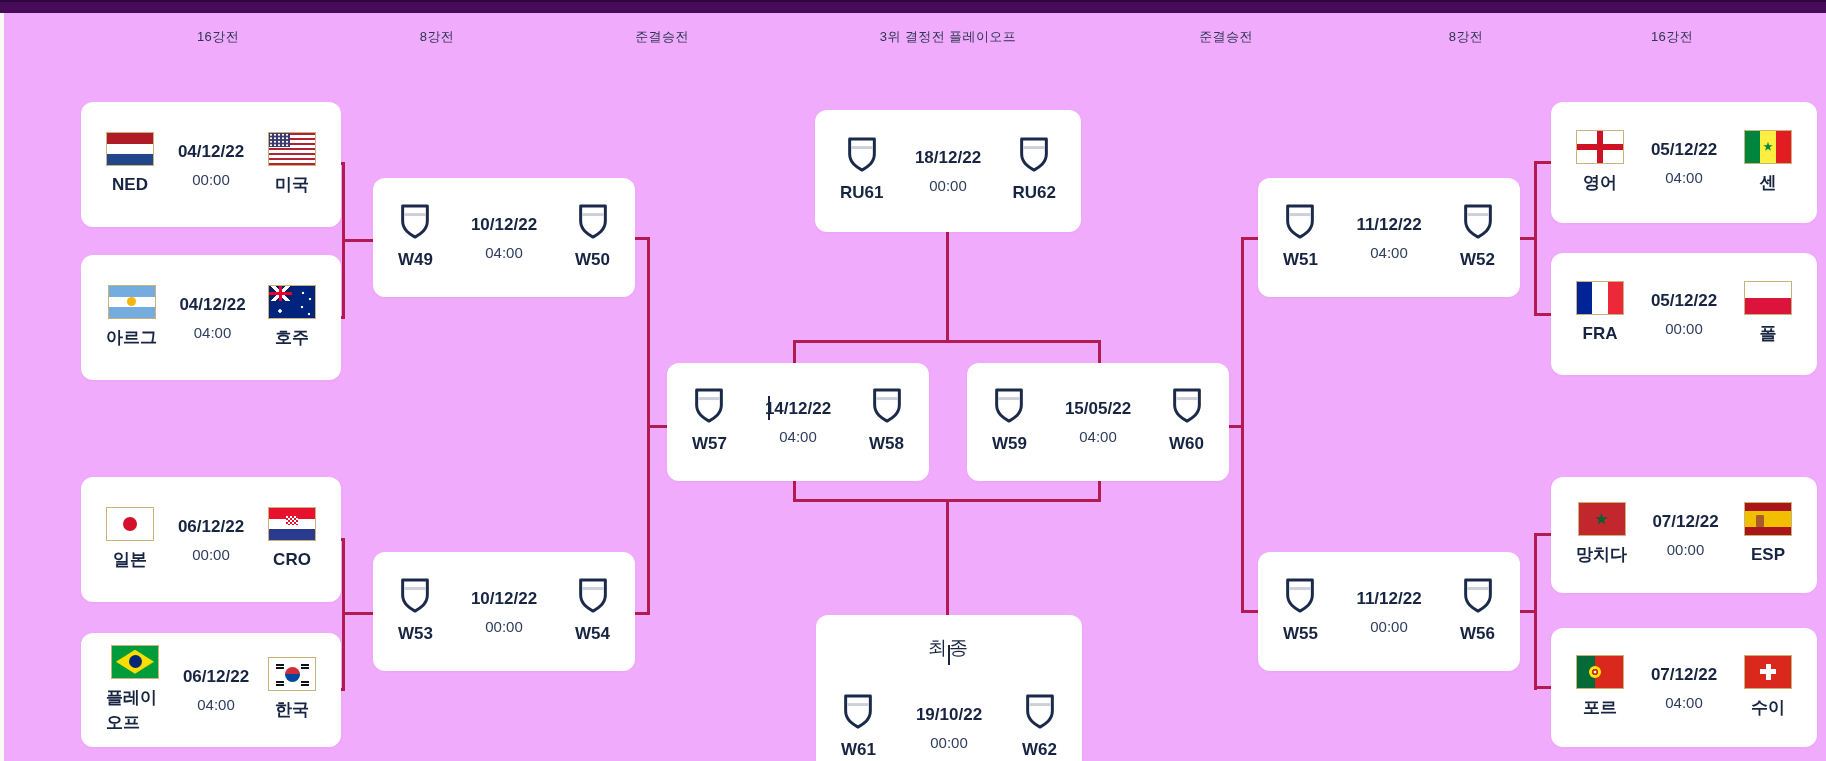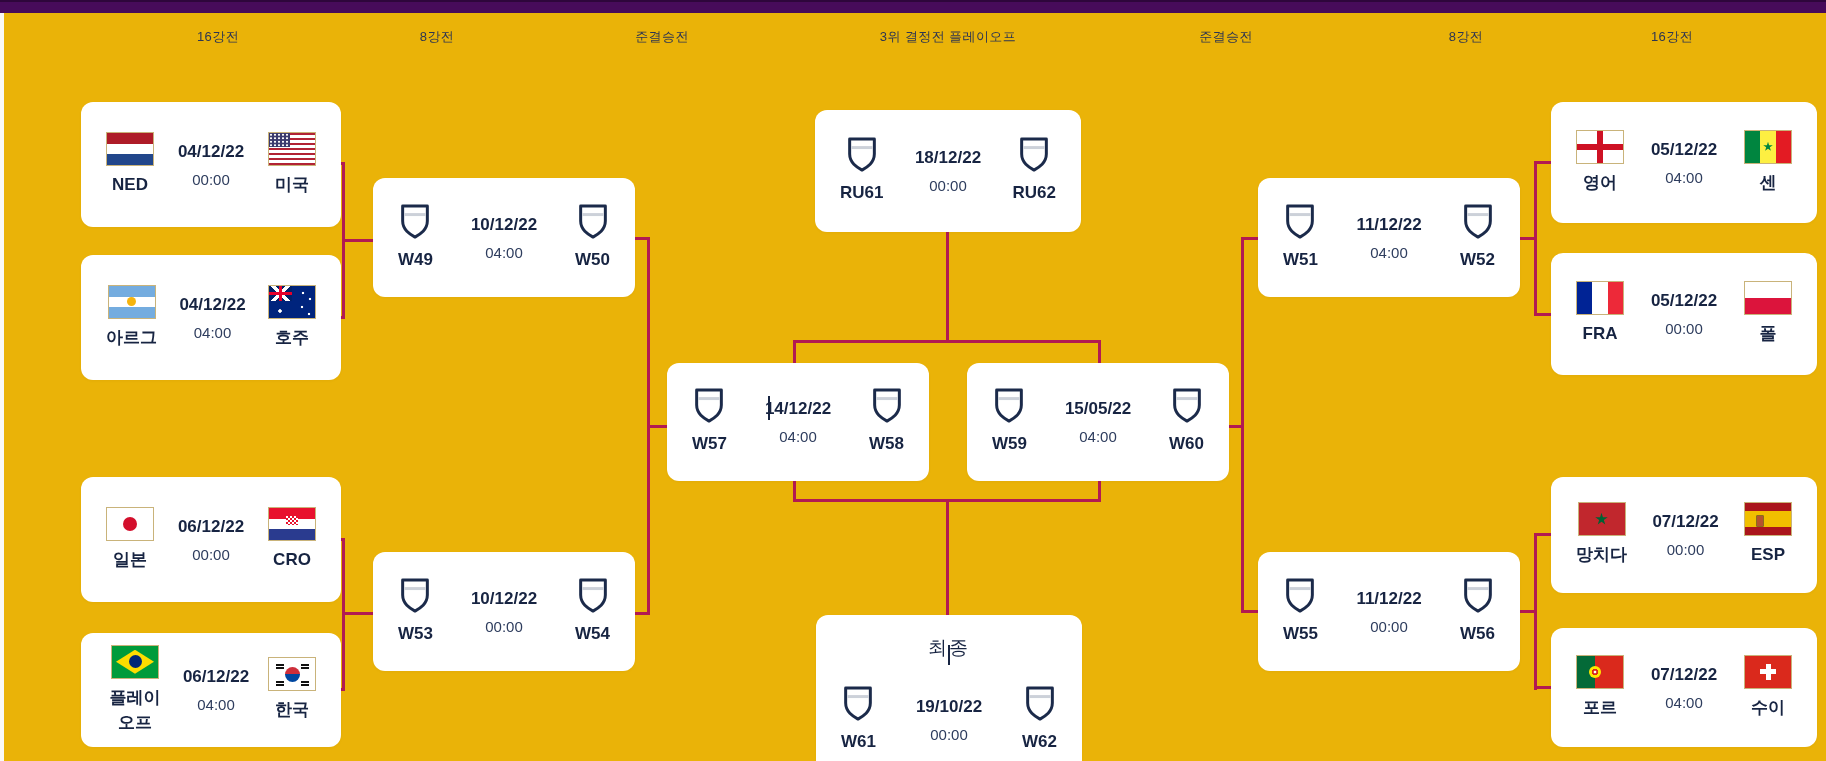"16강전" .stage { background: #eab308 -> #f0abfc }
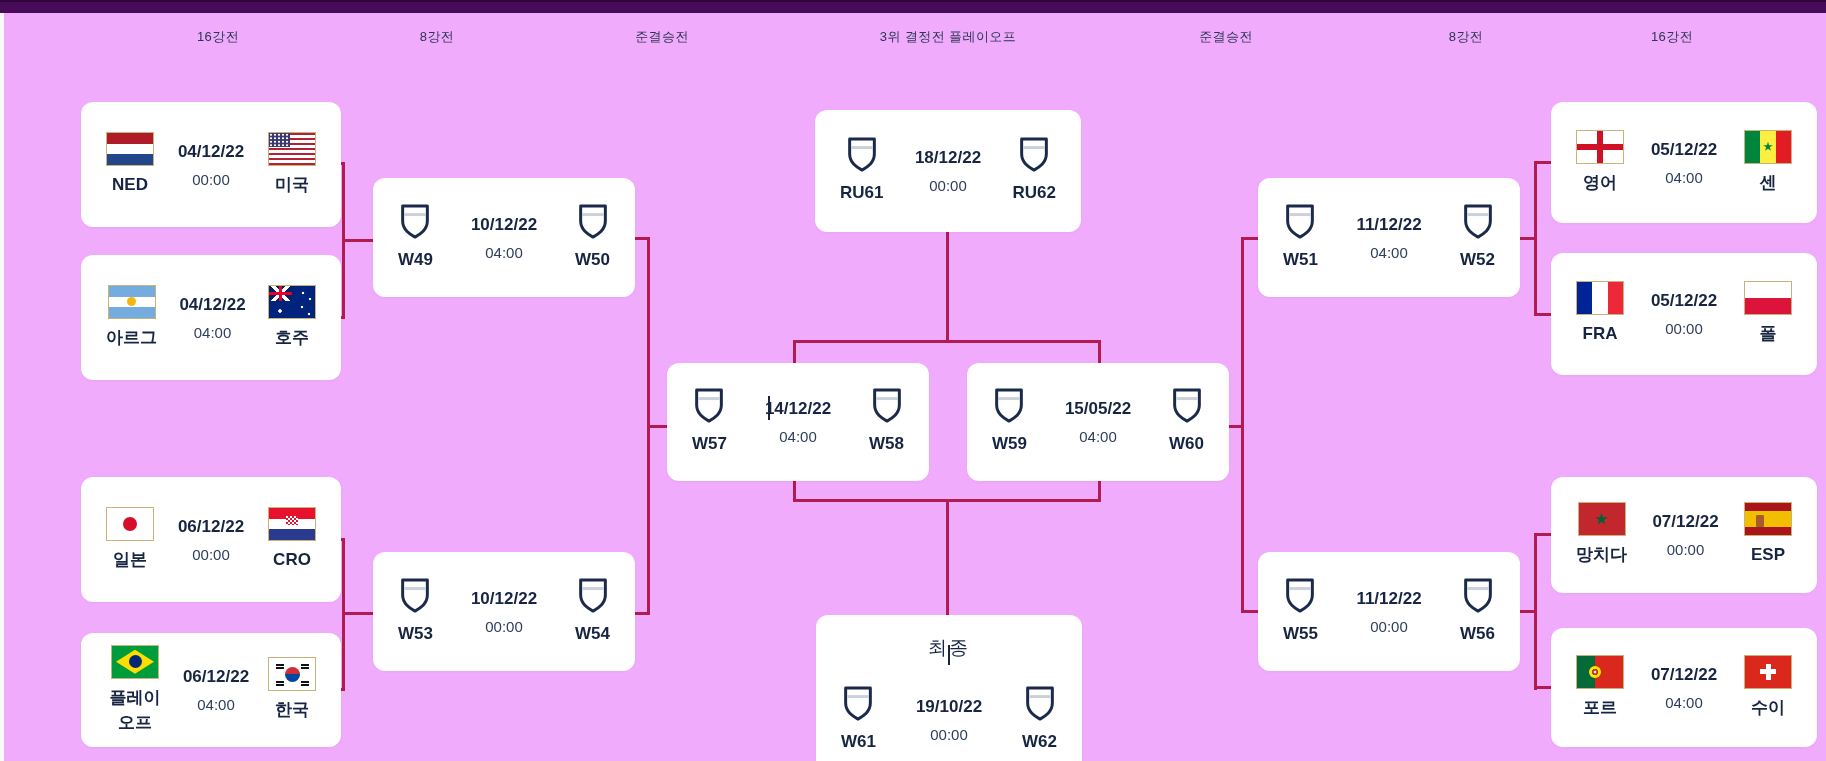"NED" .tname { text-align: center -> left }
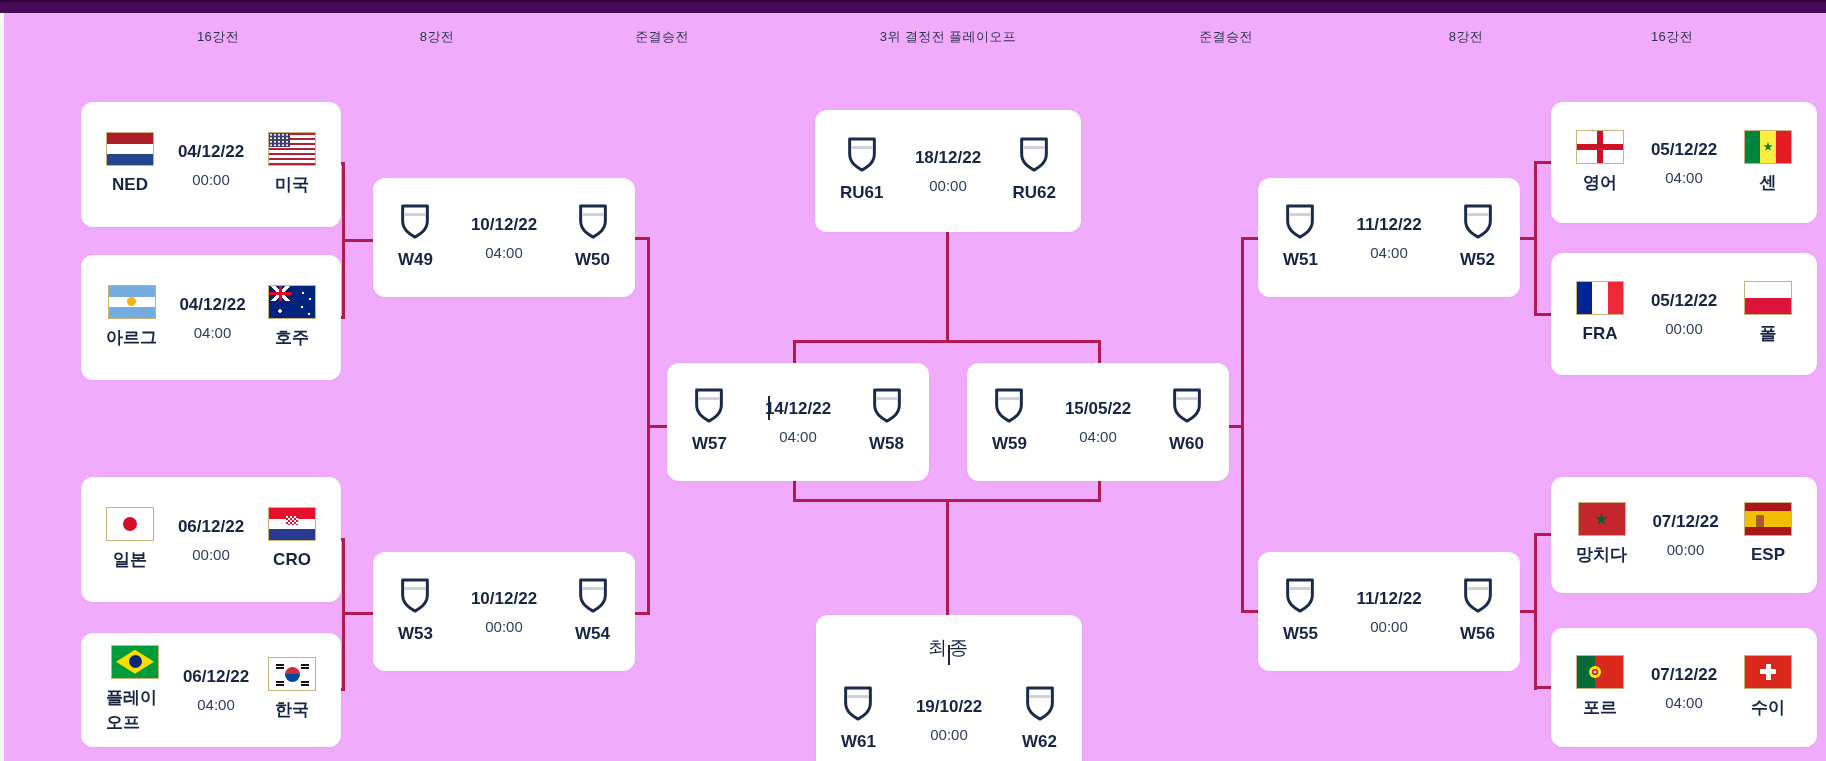"최종" .final-title { margin-bottom: 24px -> 32px }
